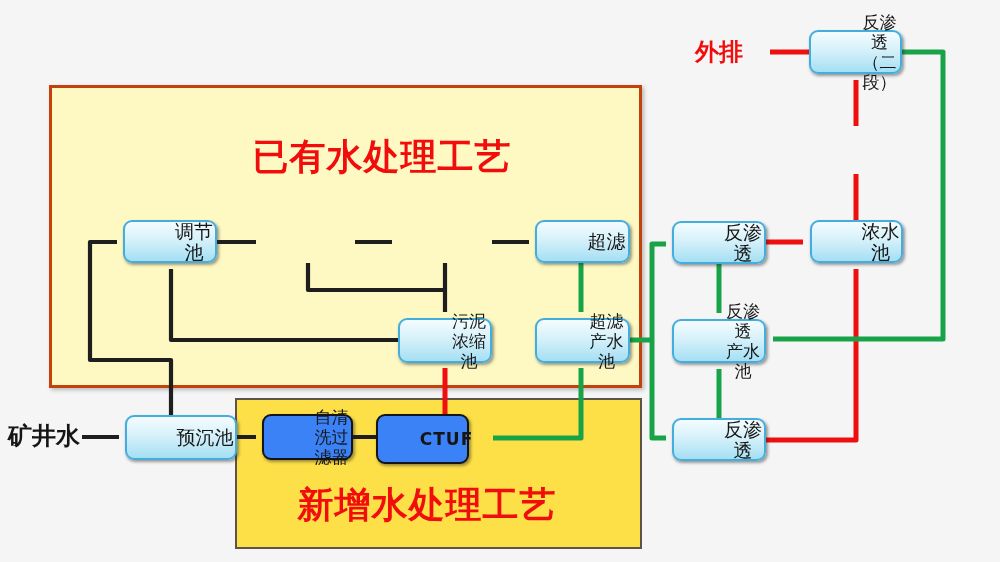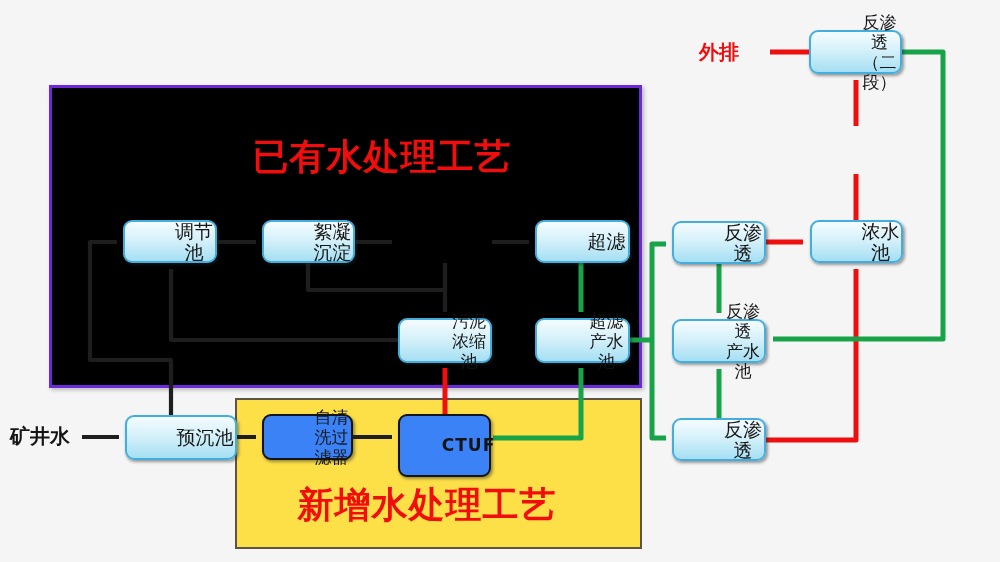"外排" .flow-label { font-size: 20px -> 24px }
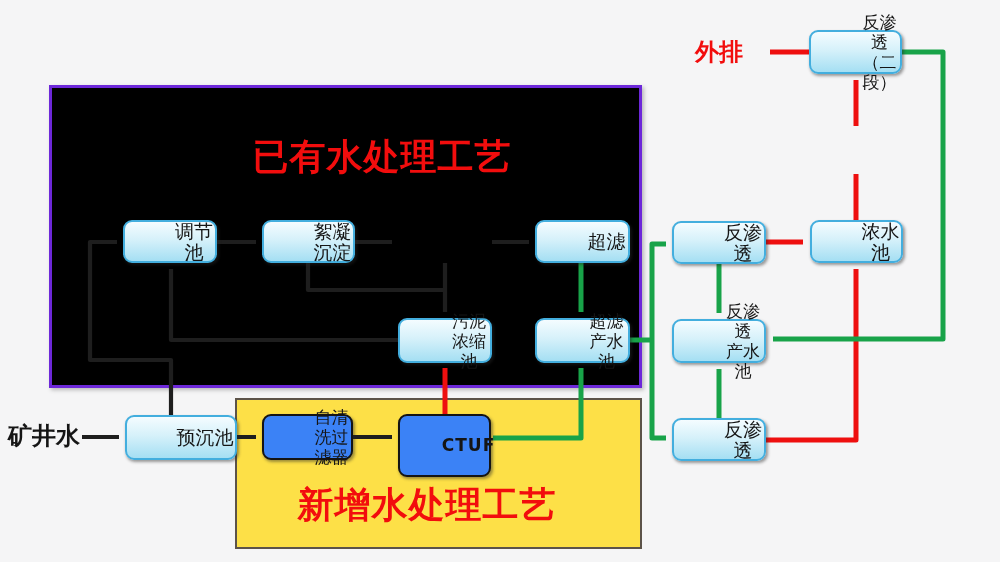"已有水处理工艺" .zone.gray { background: #000000 -> #fef9c3; border: 3px solid #6d28d9 -> 3px solid #c2410c }
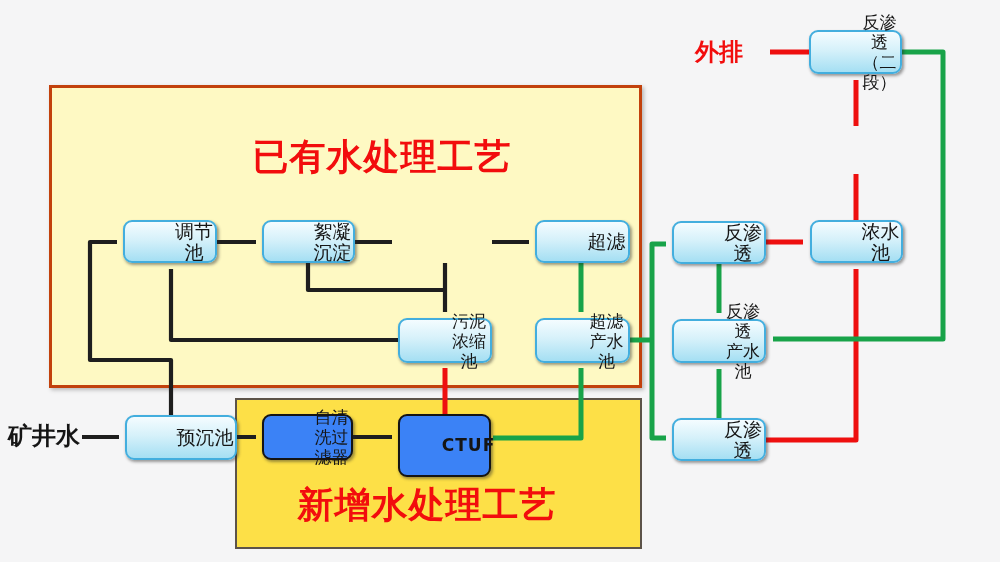"絮凝沉淀" div.node { html: <div>絮凝沉淀</div> -> none }
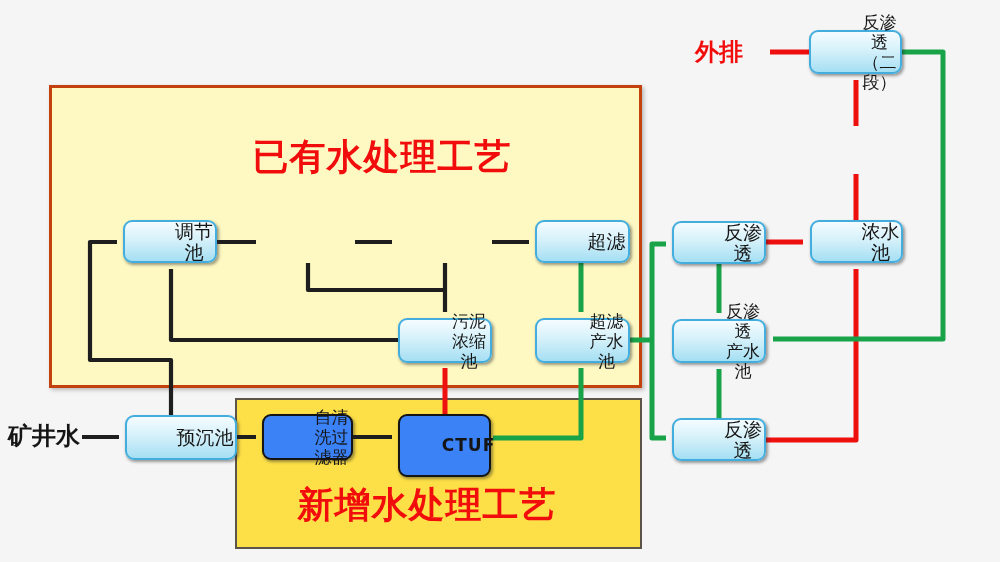"CTUF" div.node { height: 63px -> 50px; left: 398px -> 376px }
